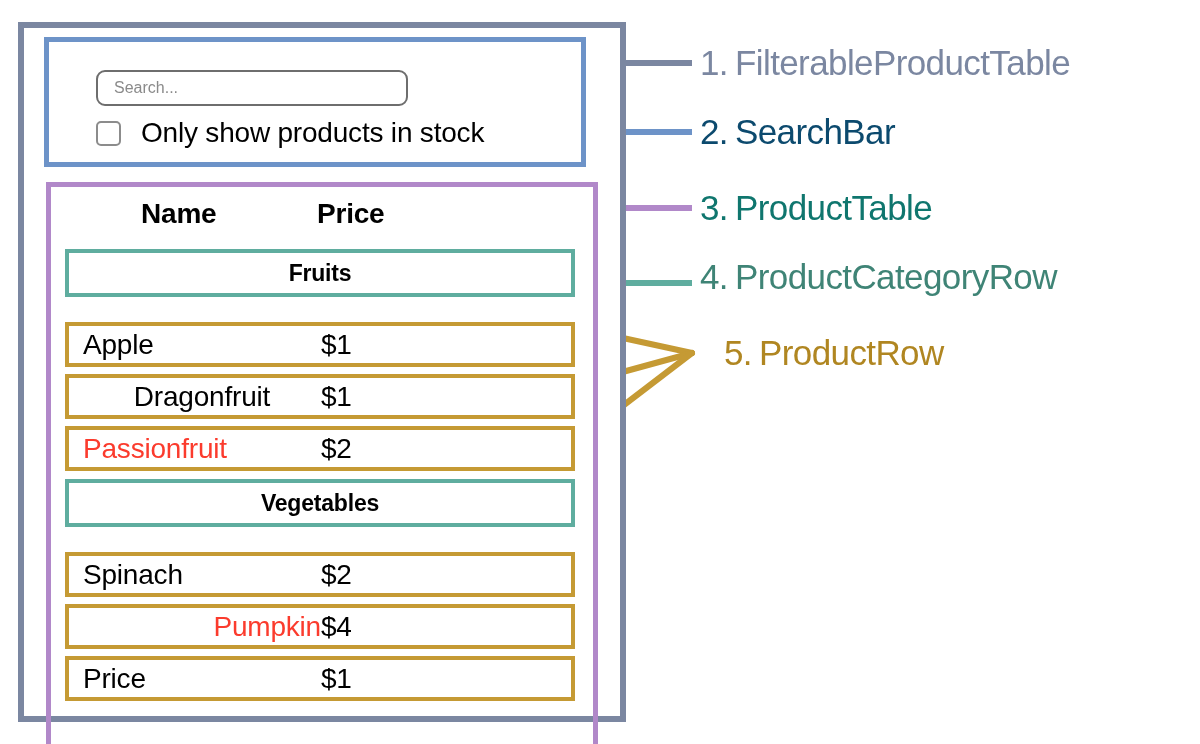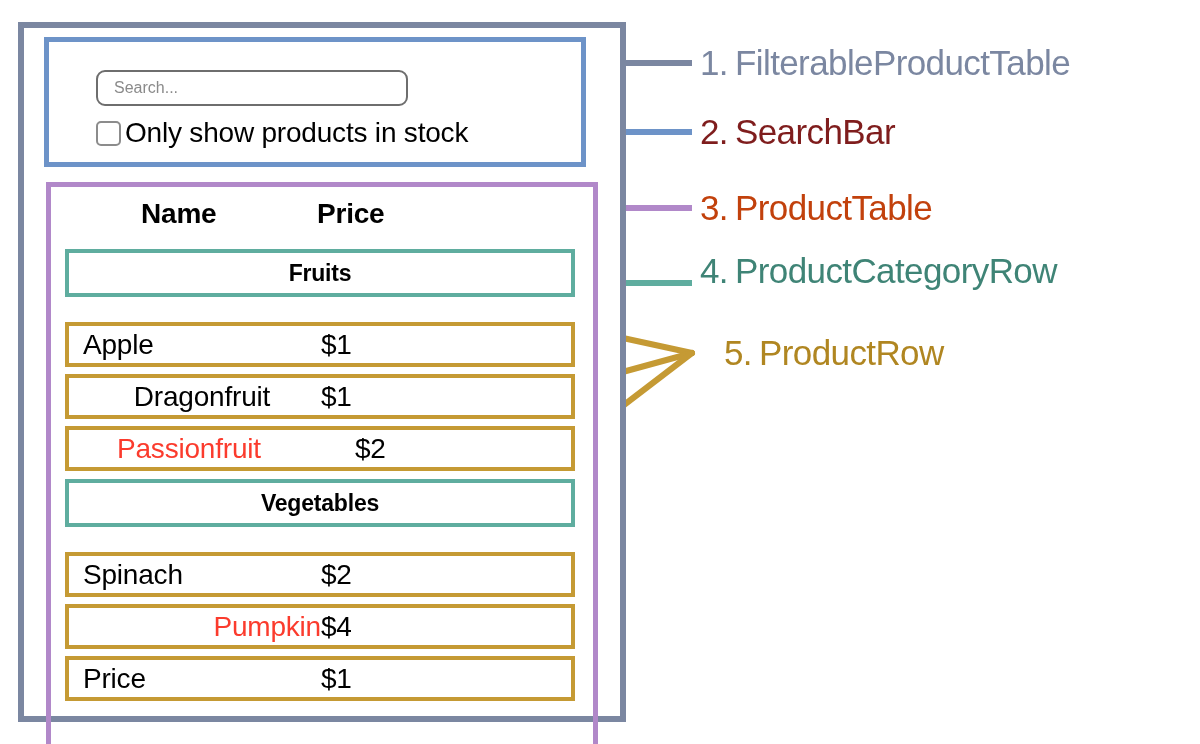"Only show products in stock" #stock-filter-row { gap: 4px -> 20px }
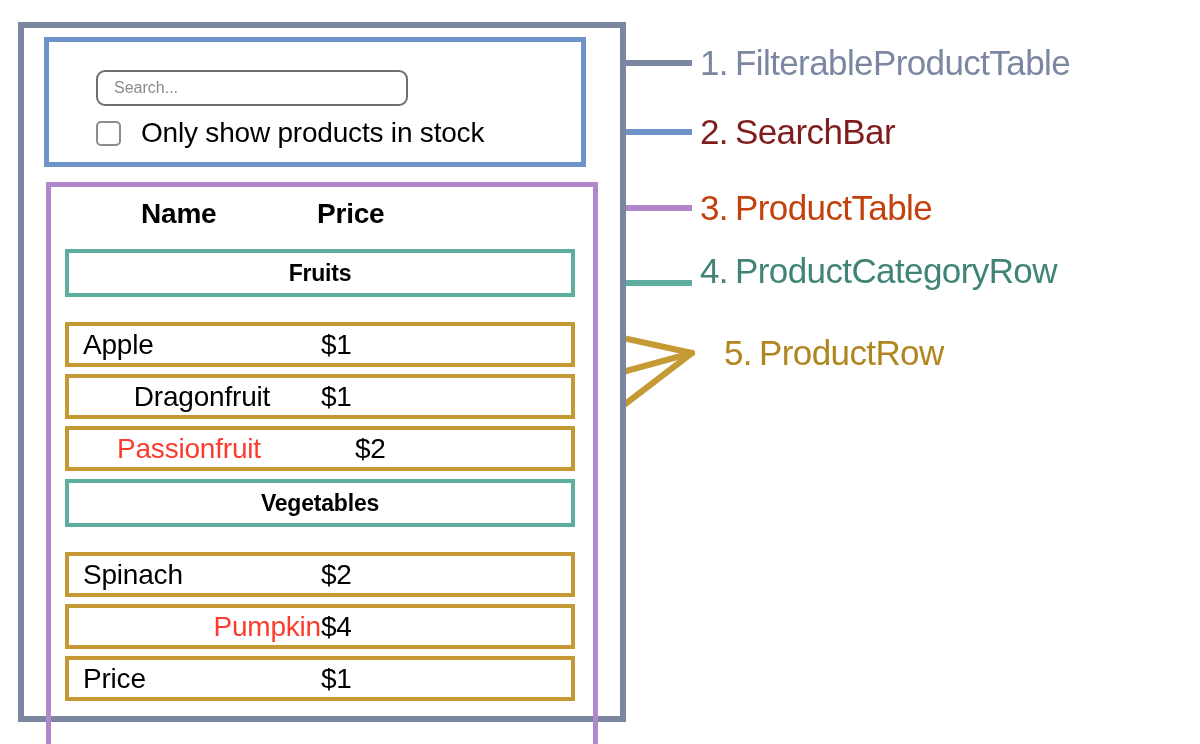"2. SearchBar" div.anno { color: #7f1d1d -> #0c4a6e }
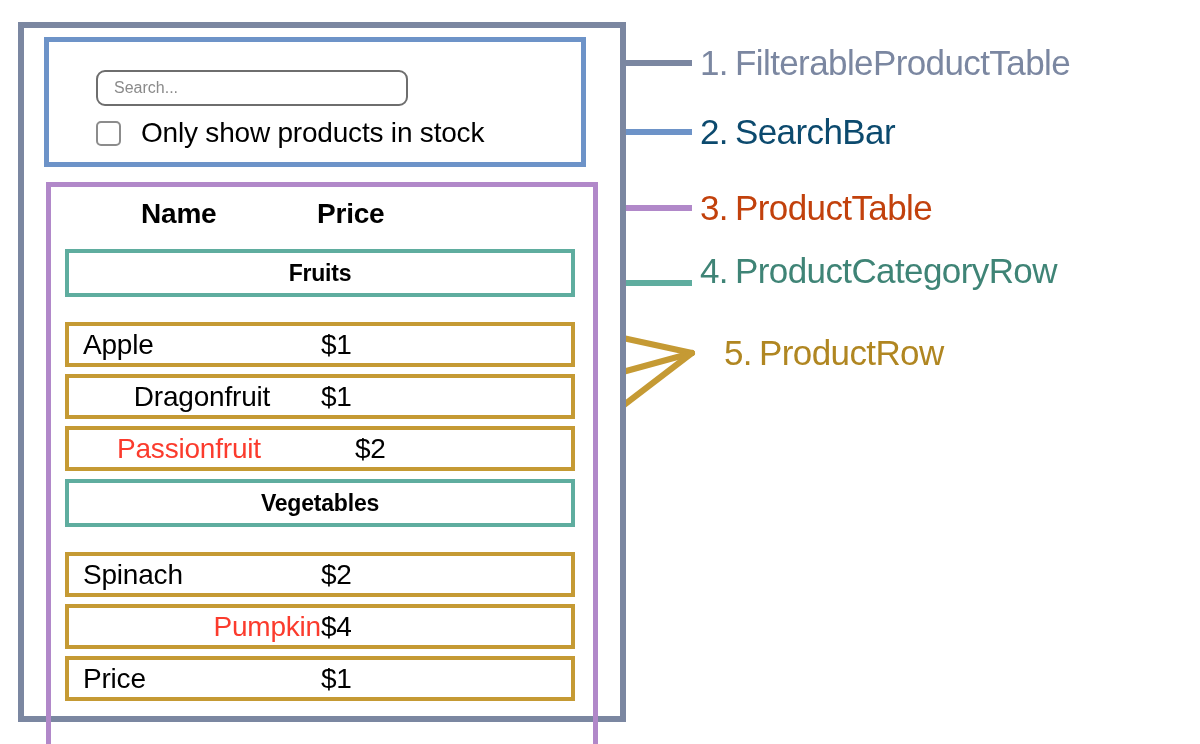"3. ProductTable" div.anno { color: #c2410c -> #0f766e }
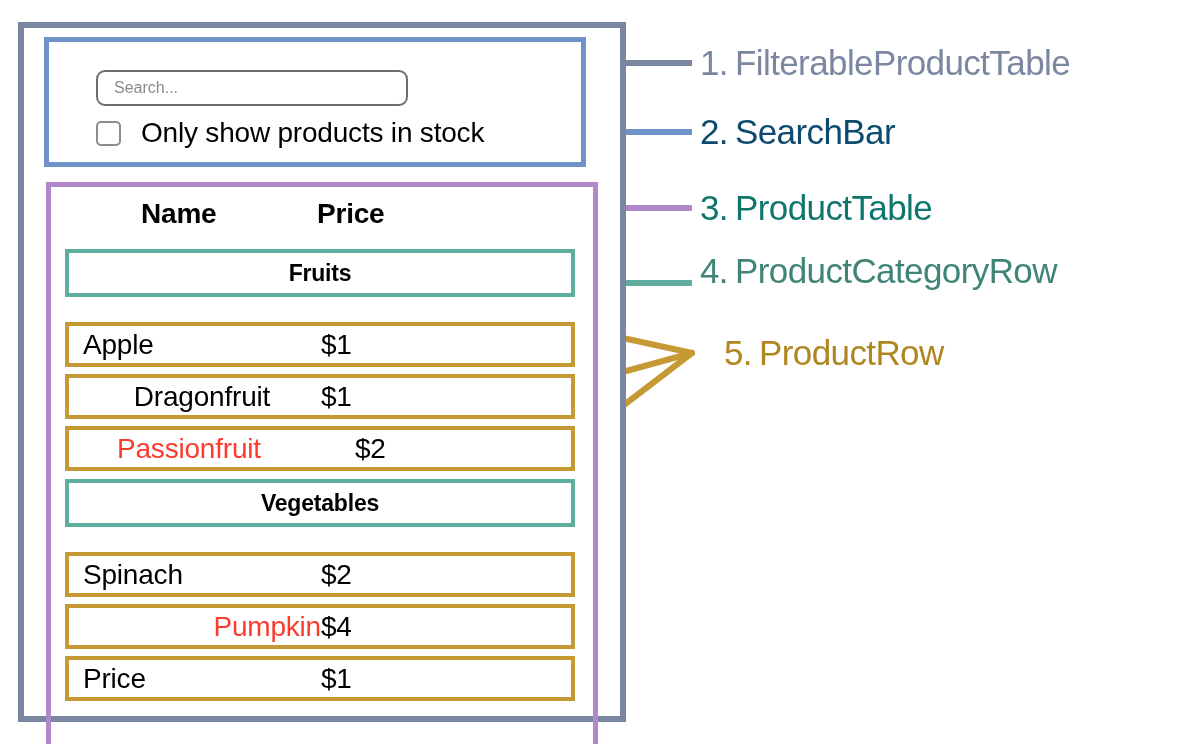"4. ProductCategoryRow" div.anno { top: 251px -> 257px }
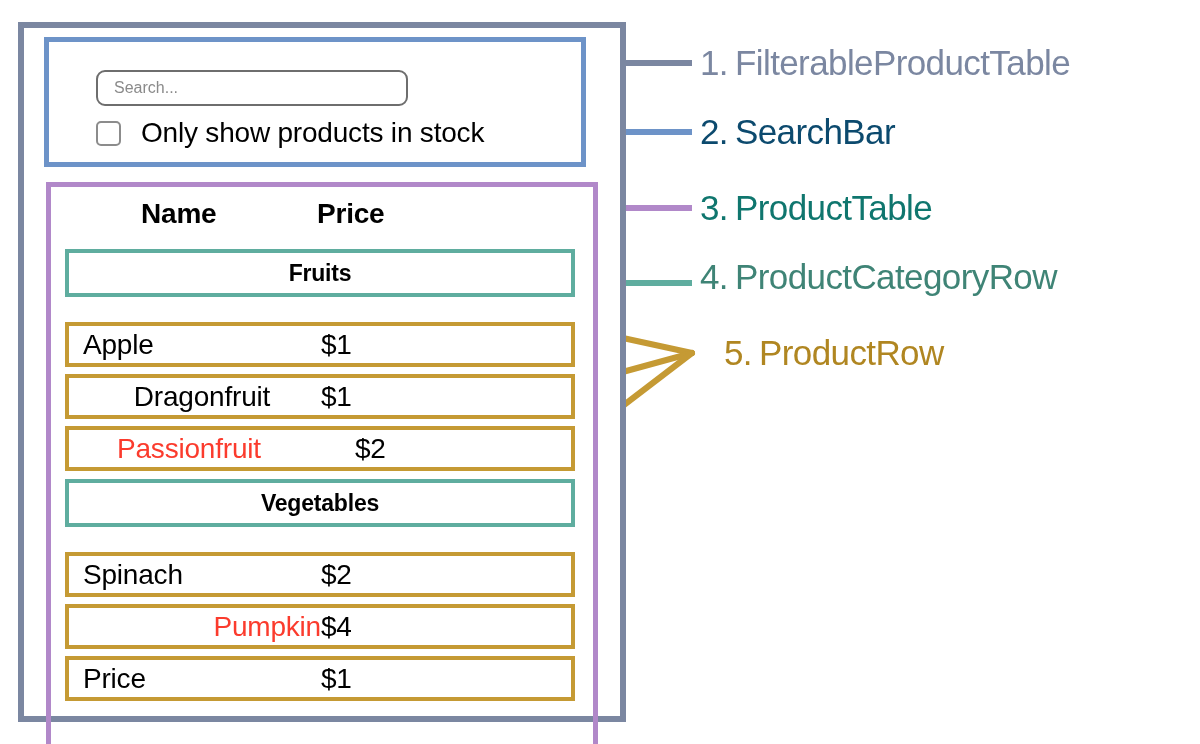"Passionfruit" div.trow { padding-left: 34px -> none }
